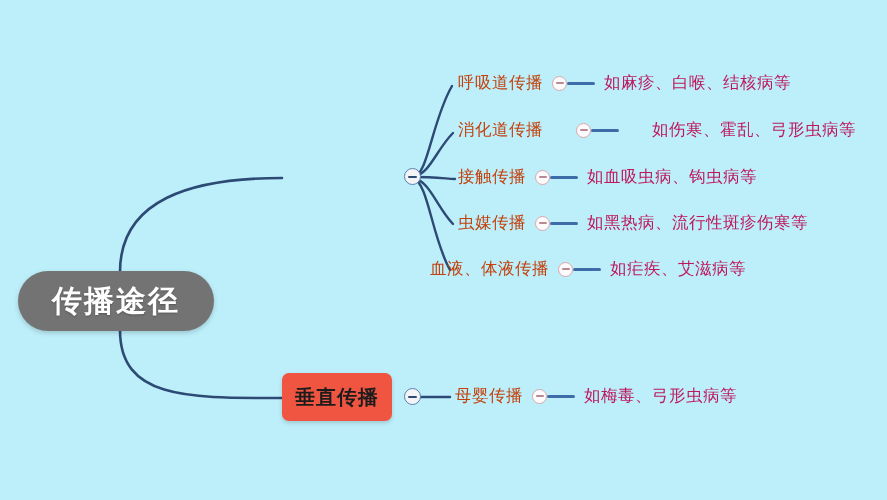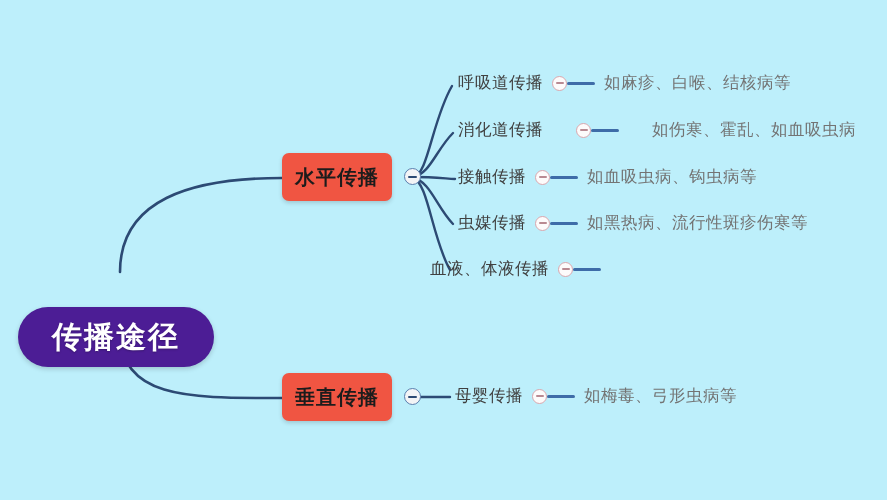"呼吸道传播" .leaf-label { color: #404040 -> #c2410c }
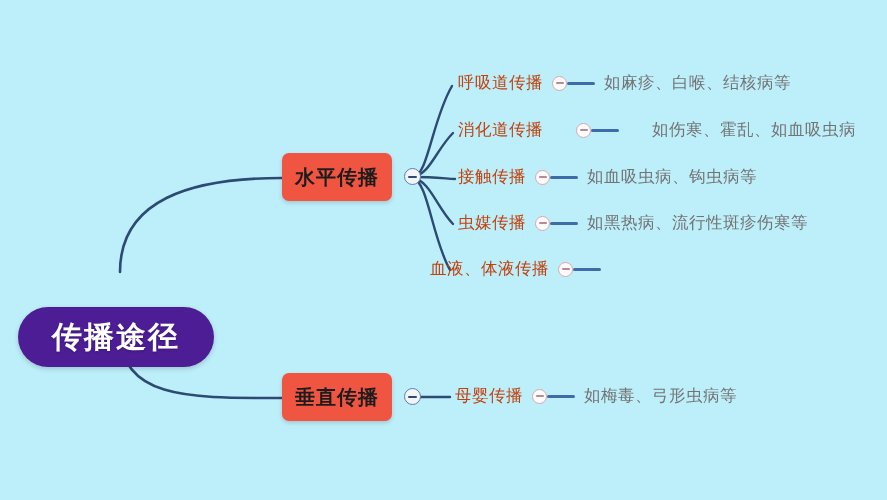"如麻疹、白喉、结核病等" .leaf-example { color: #737373 -> #be185d }
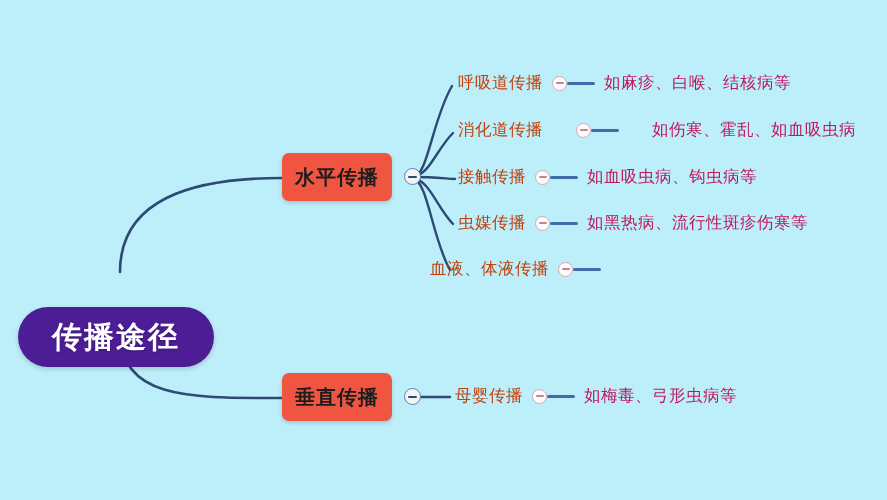"如伤寒、霍乱、如血吸虫病" span.leaf-example { text: 如血吸虫病 -> 弓形虫病等 }
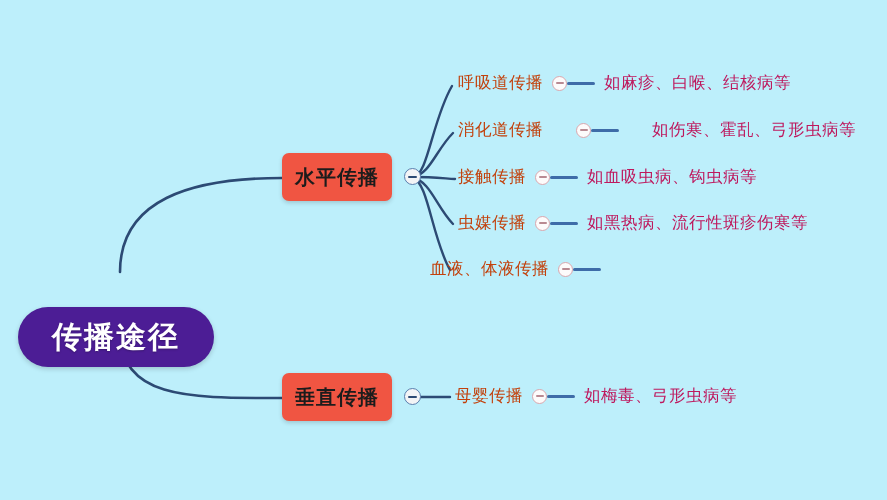"水平传播" div.main-node { html: <div> <span>水平传播</span> </div> -> none }
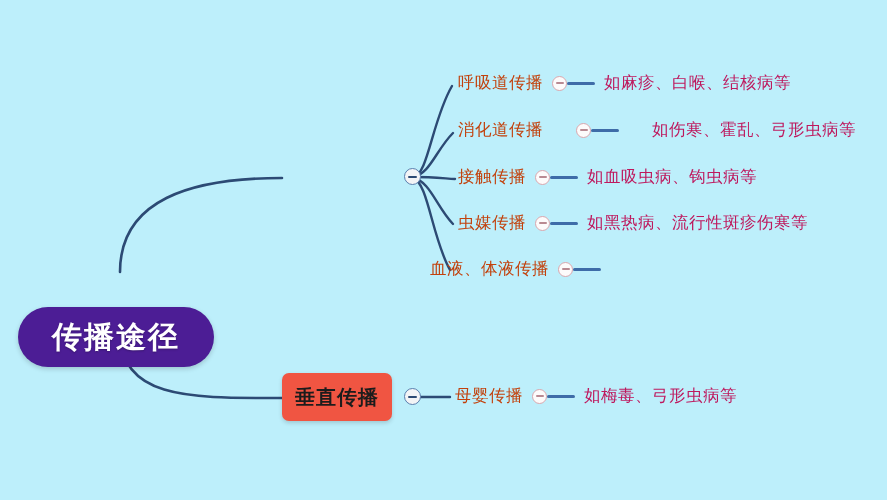"如疟疾、艾滋病等" span.leaf-example { html: none -> <span>如疟疾、艾滋病等</span> }
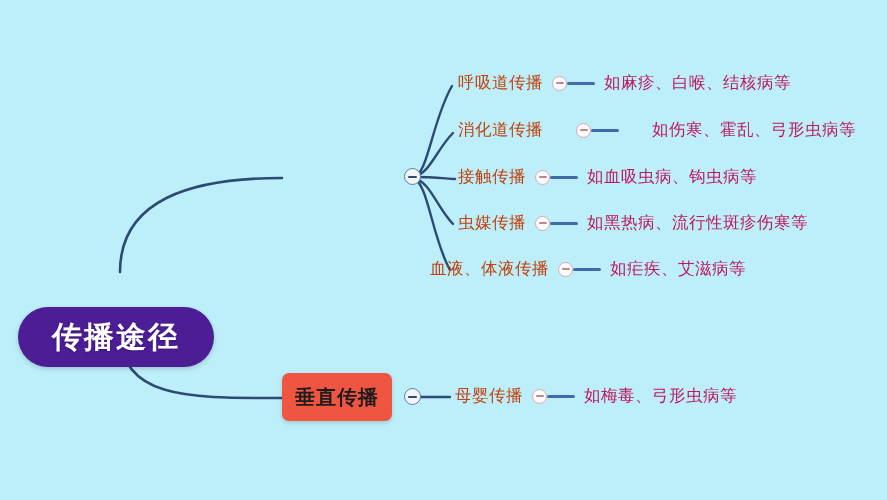"传播途径" .root-node { background: #4c1d95 -> #737373; margin-top: 36px -> none }
